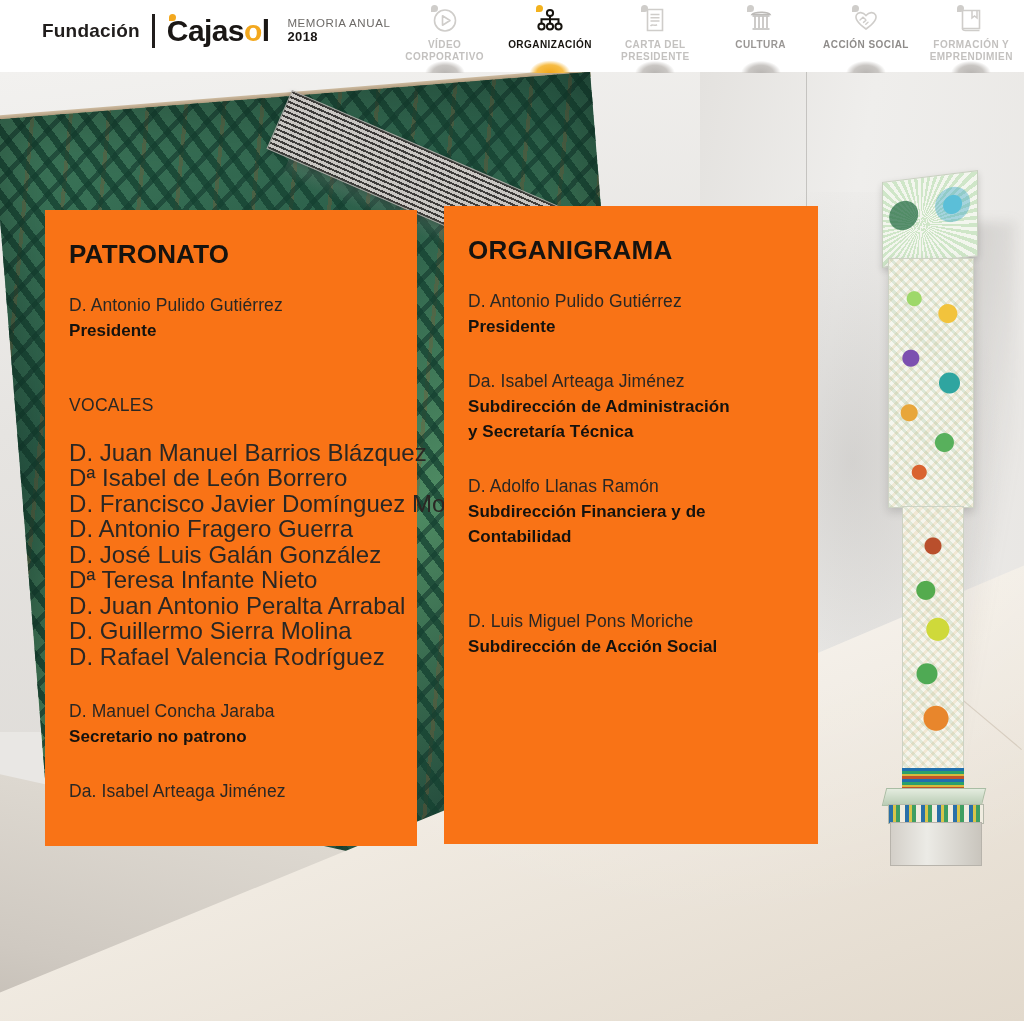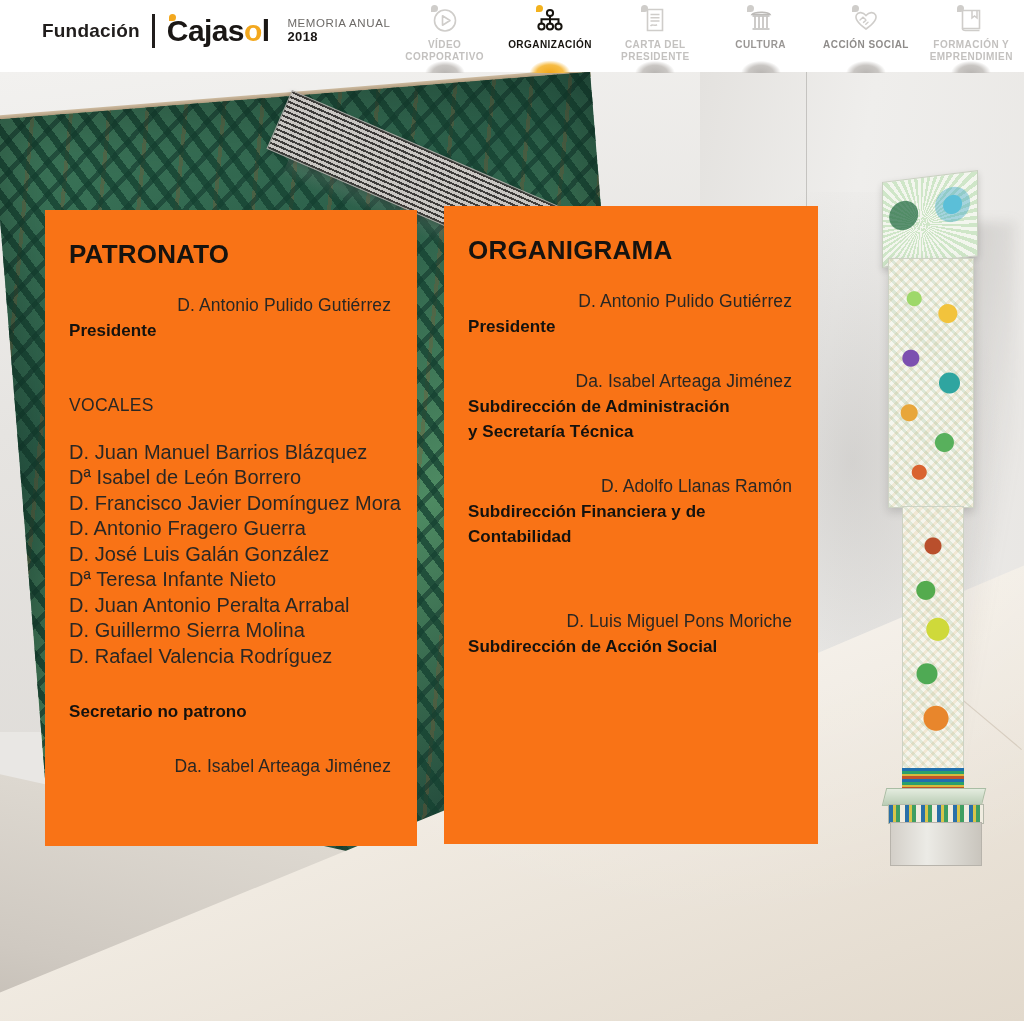"D. Antonio Pulido Gutiérrez" .person-name { text-align: right -> none }
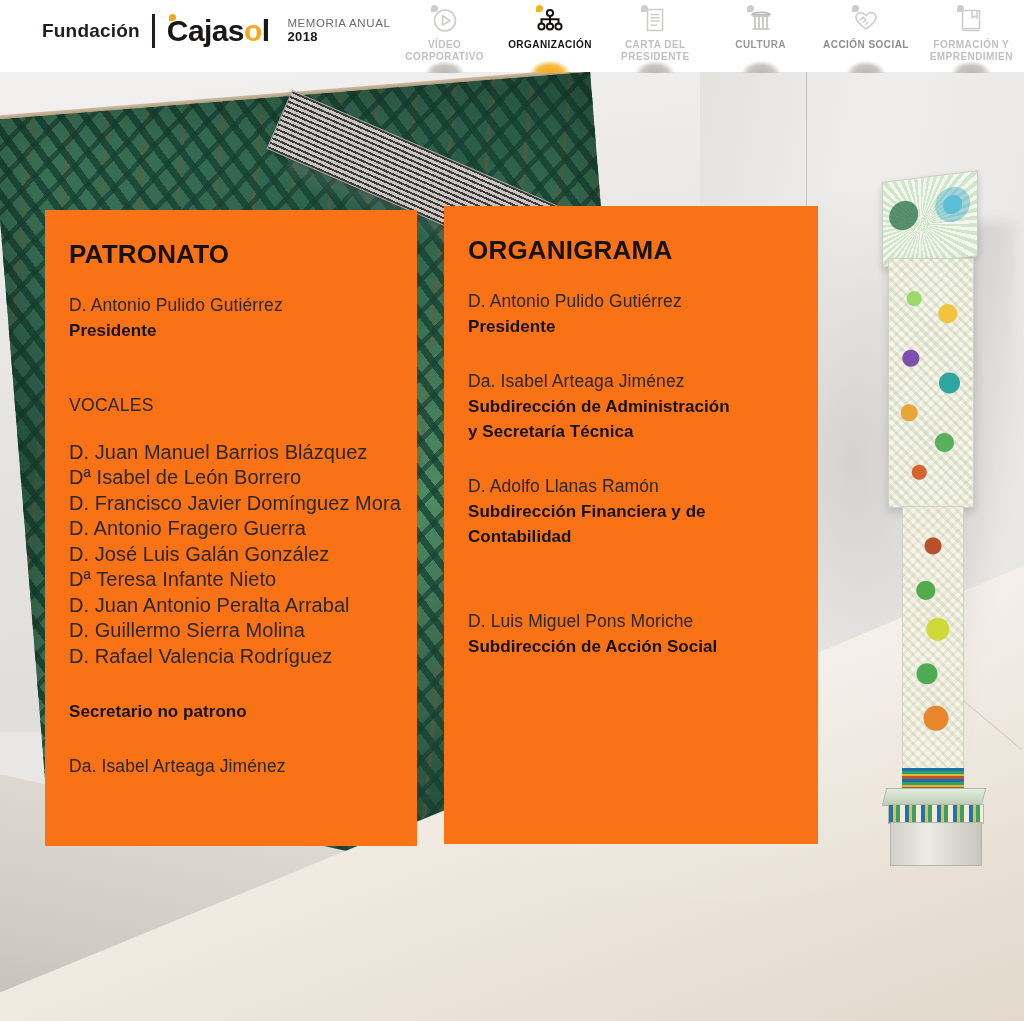"D. Juan Manuel Barrios Blázquez" .vocal-item { font-size: 20px -> 24px }
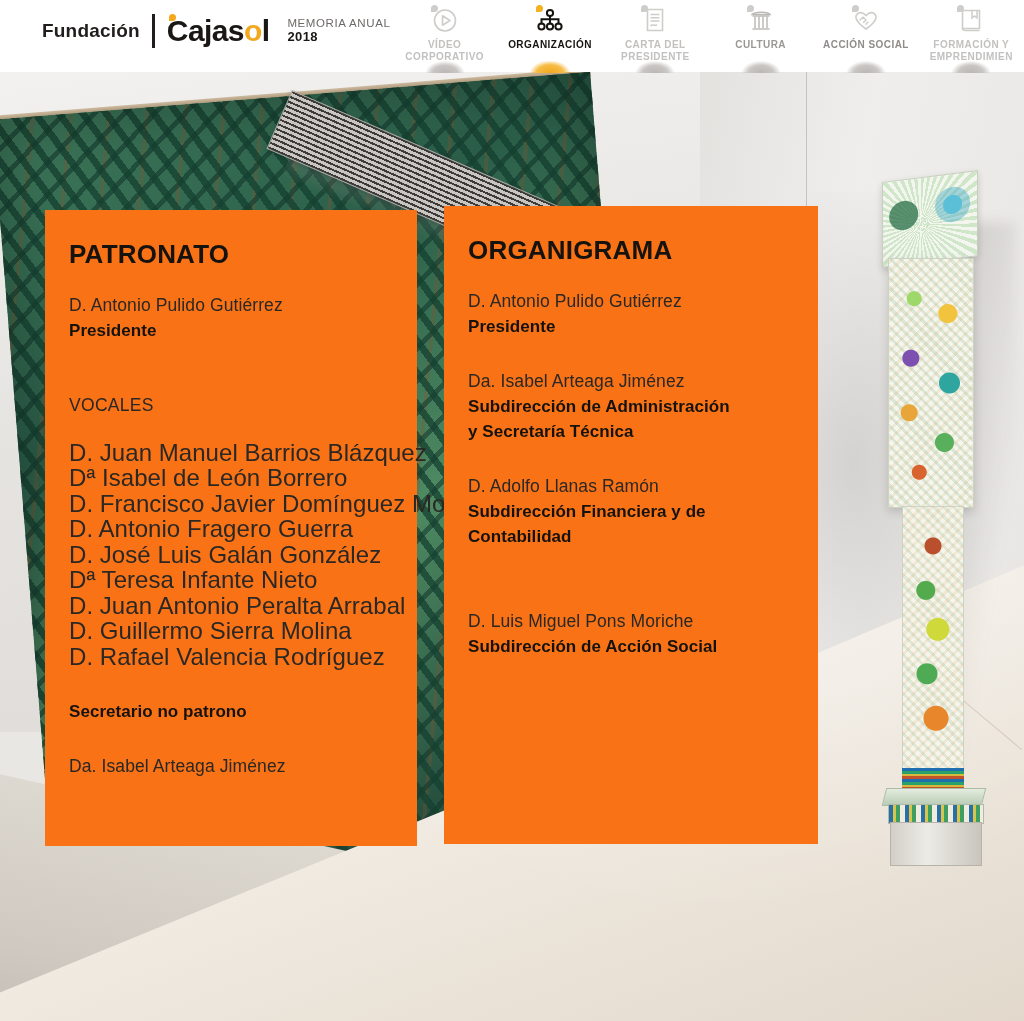"D. Manuel Concha Jaraba" div.person-name { html: none -> <div>D. Manuel Concha Jaraba</div> }
